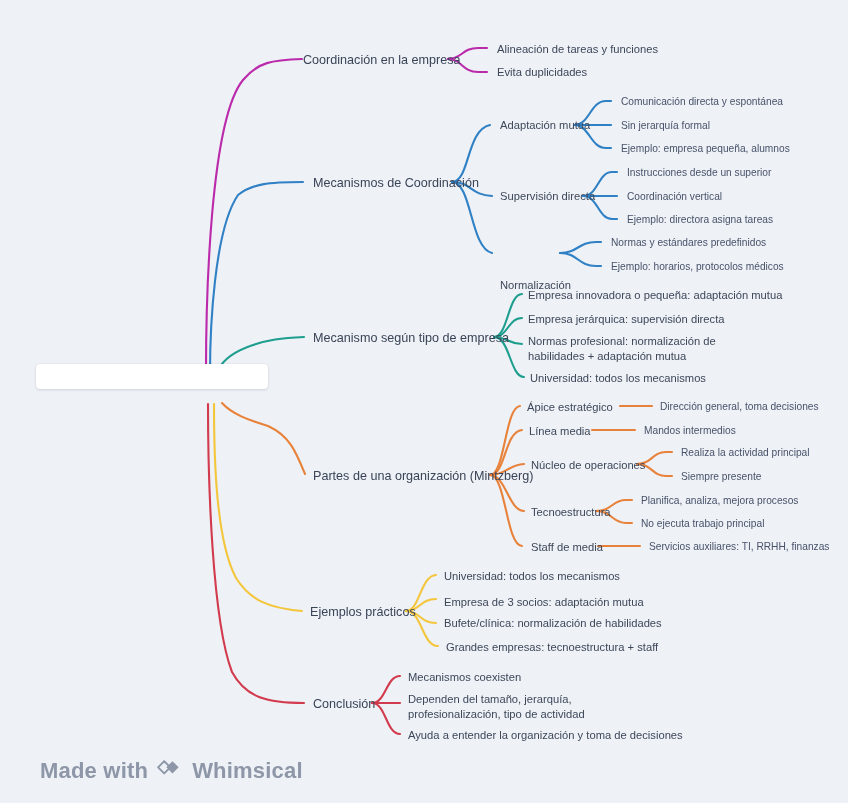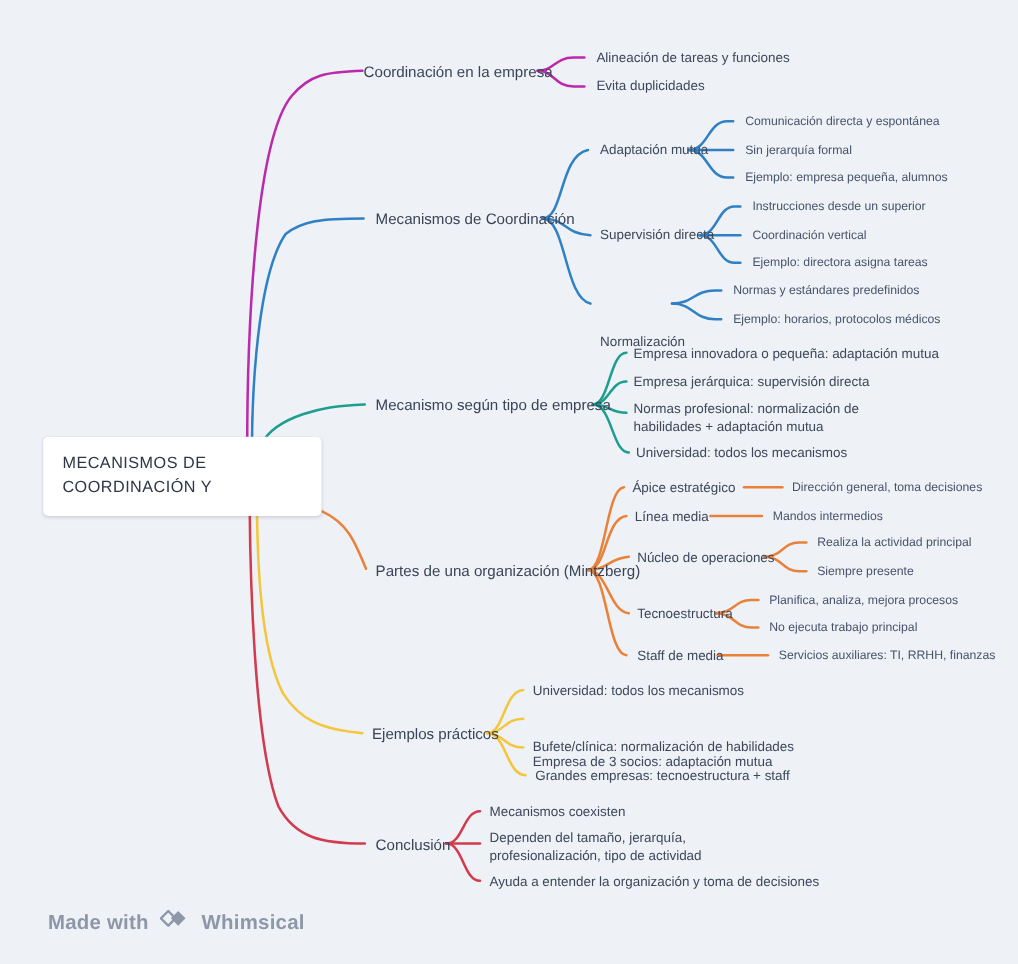"MECANISMOS DE COORDINACIÓN Y" div { html: <div>MECANISMOS DE COORDINACIÓN Y</div> -> none }
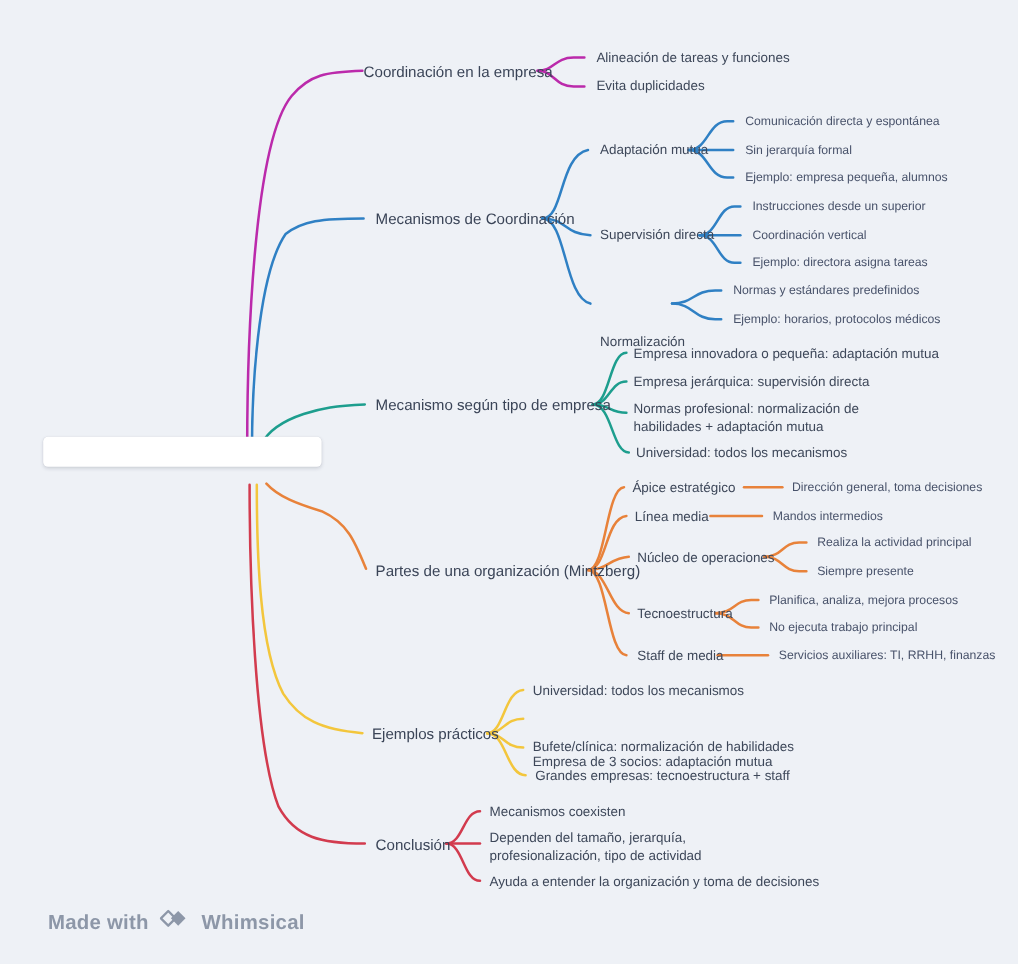"Empresa de 3 socios: adaptación" div.node { top: 628px -> 595px }
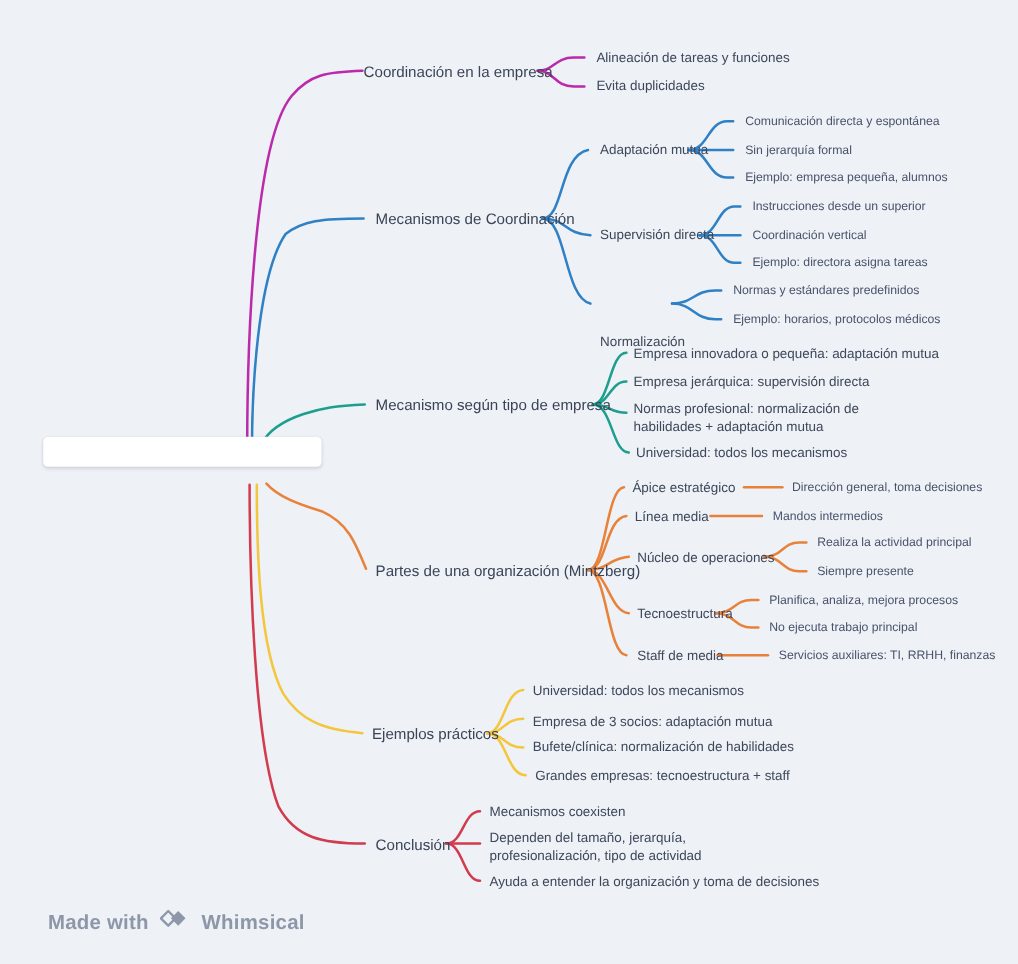"Made with" #watermark { font-size: 17px -> 22px }
